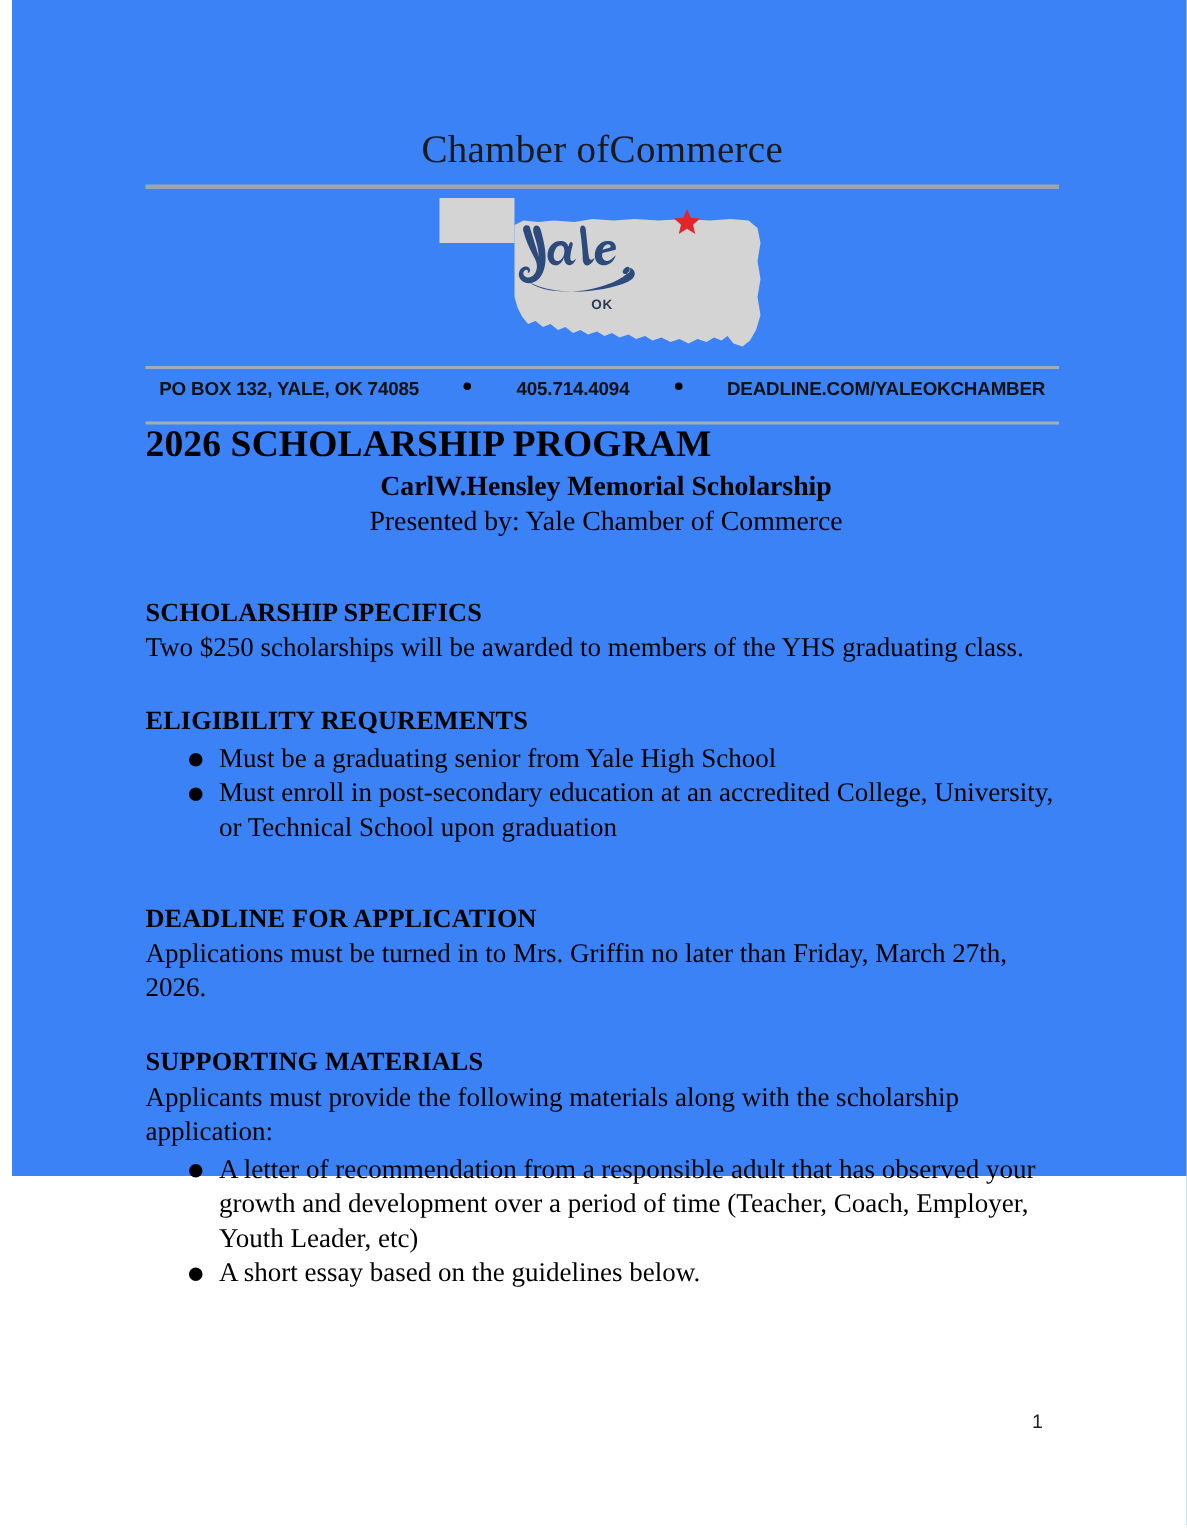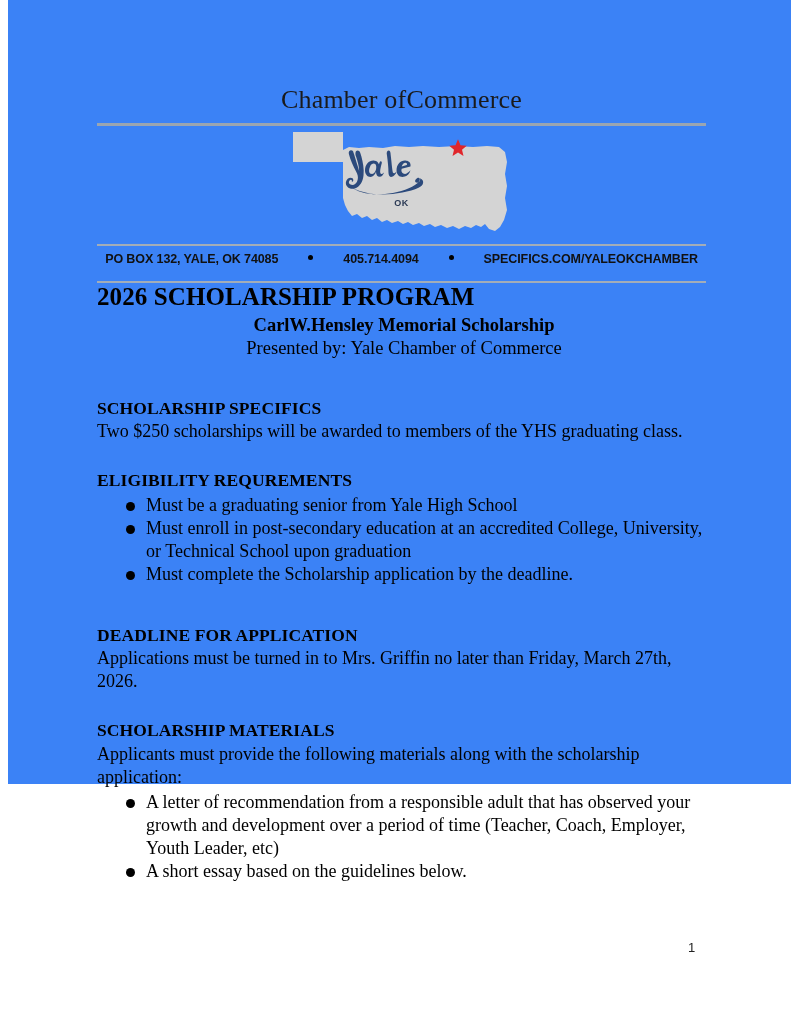"SPECIFICS.COM/YALEOKCHAMBER" span.contact-item { text: SPECIFICS.COM/YALEOKCHAMBER -> DEADLINE.COM/YALEOKCHAMBER }
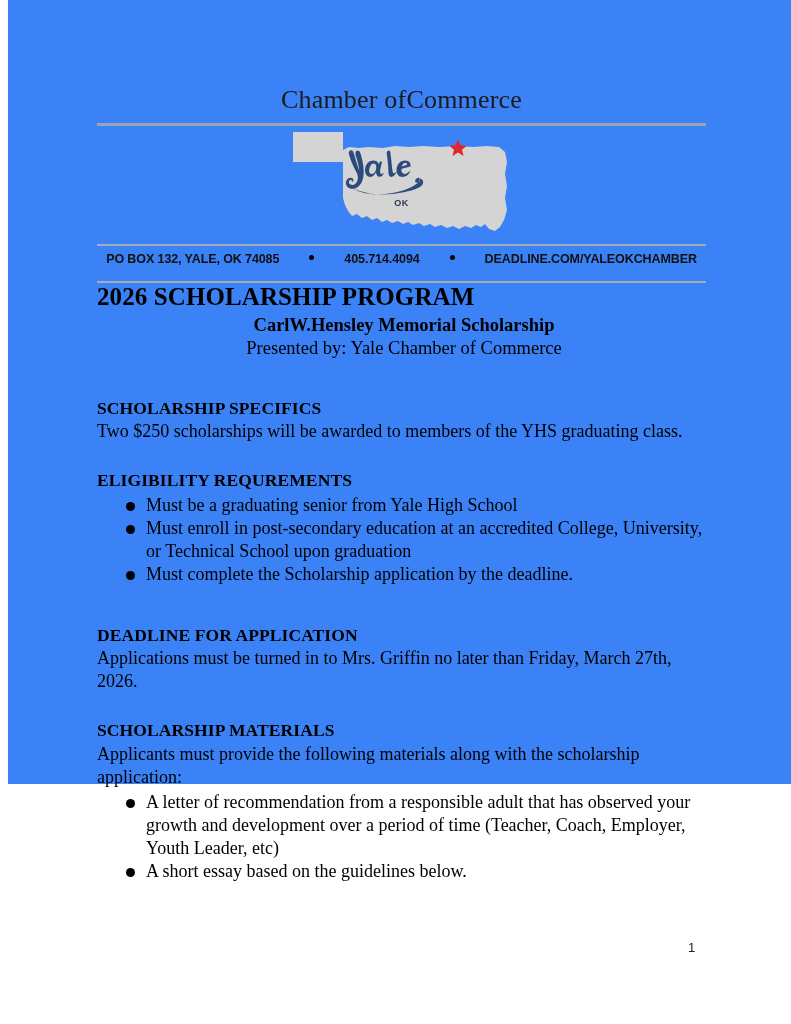"Must complete the Scholarship" li { html: <li>Must complete the Scholarship application by the deadline.</li> -> none }
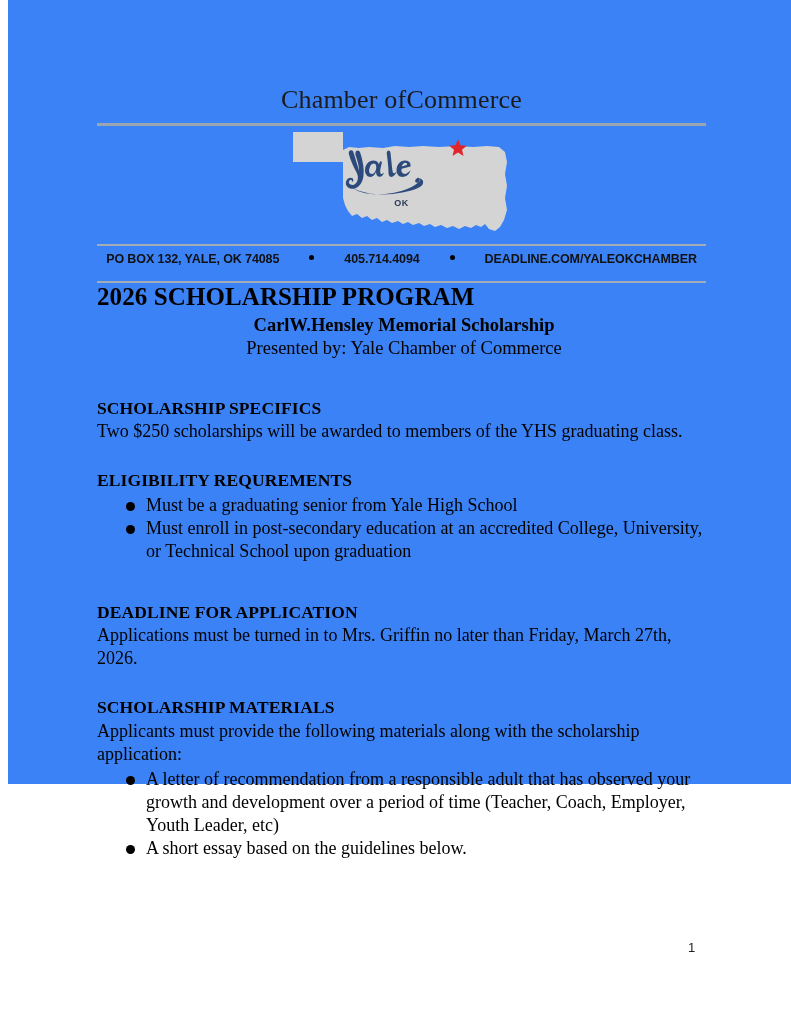"SCHOLARSHIP MATERIALS" div.section-heading { text: SCHOLARSHIP -> SUPPORTING }
